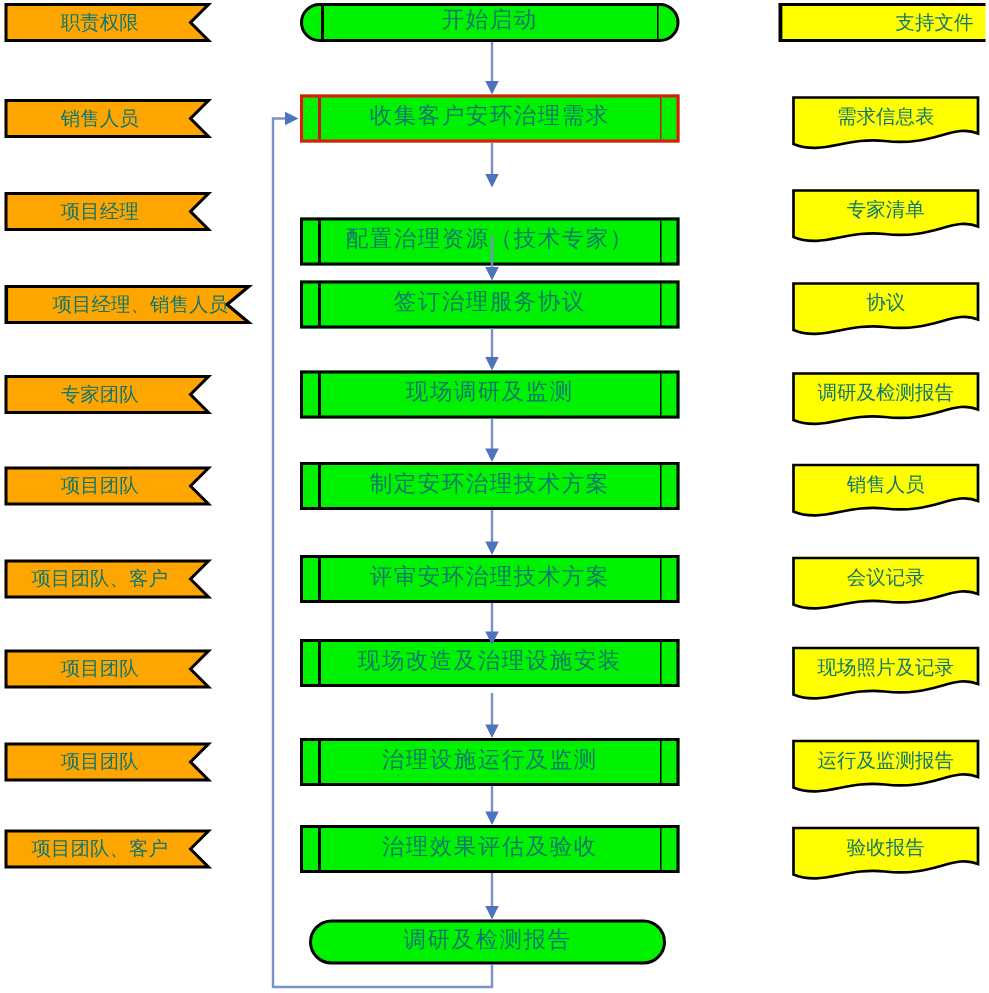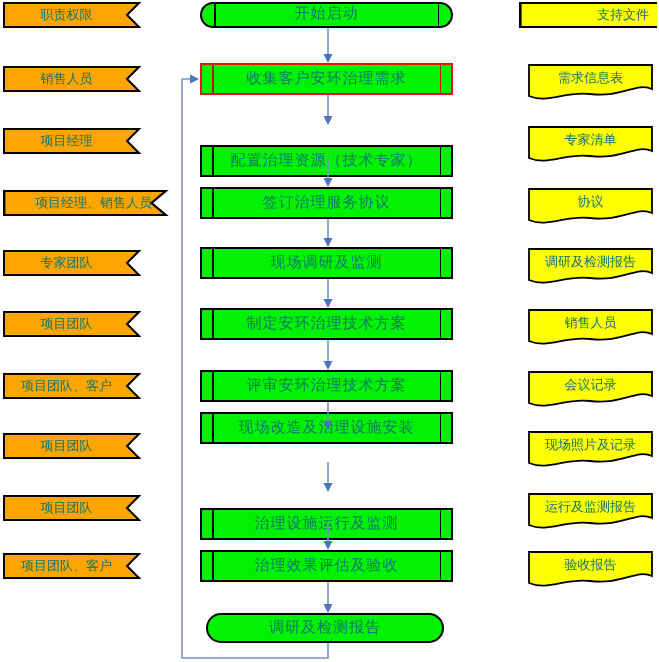"现场改造及治理设施安装" div.shape { top: 412px -> 426px }
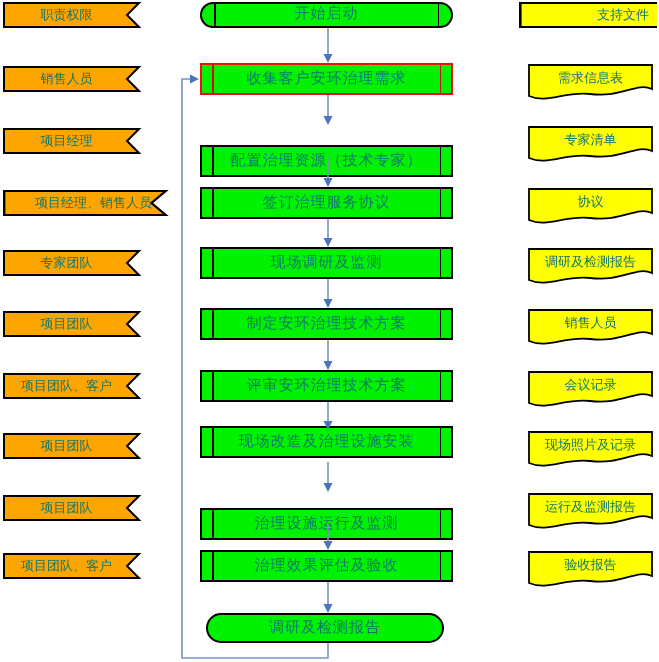"治理设施运行及监测" div.shape { top: 508px -> 492px }
